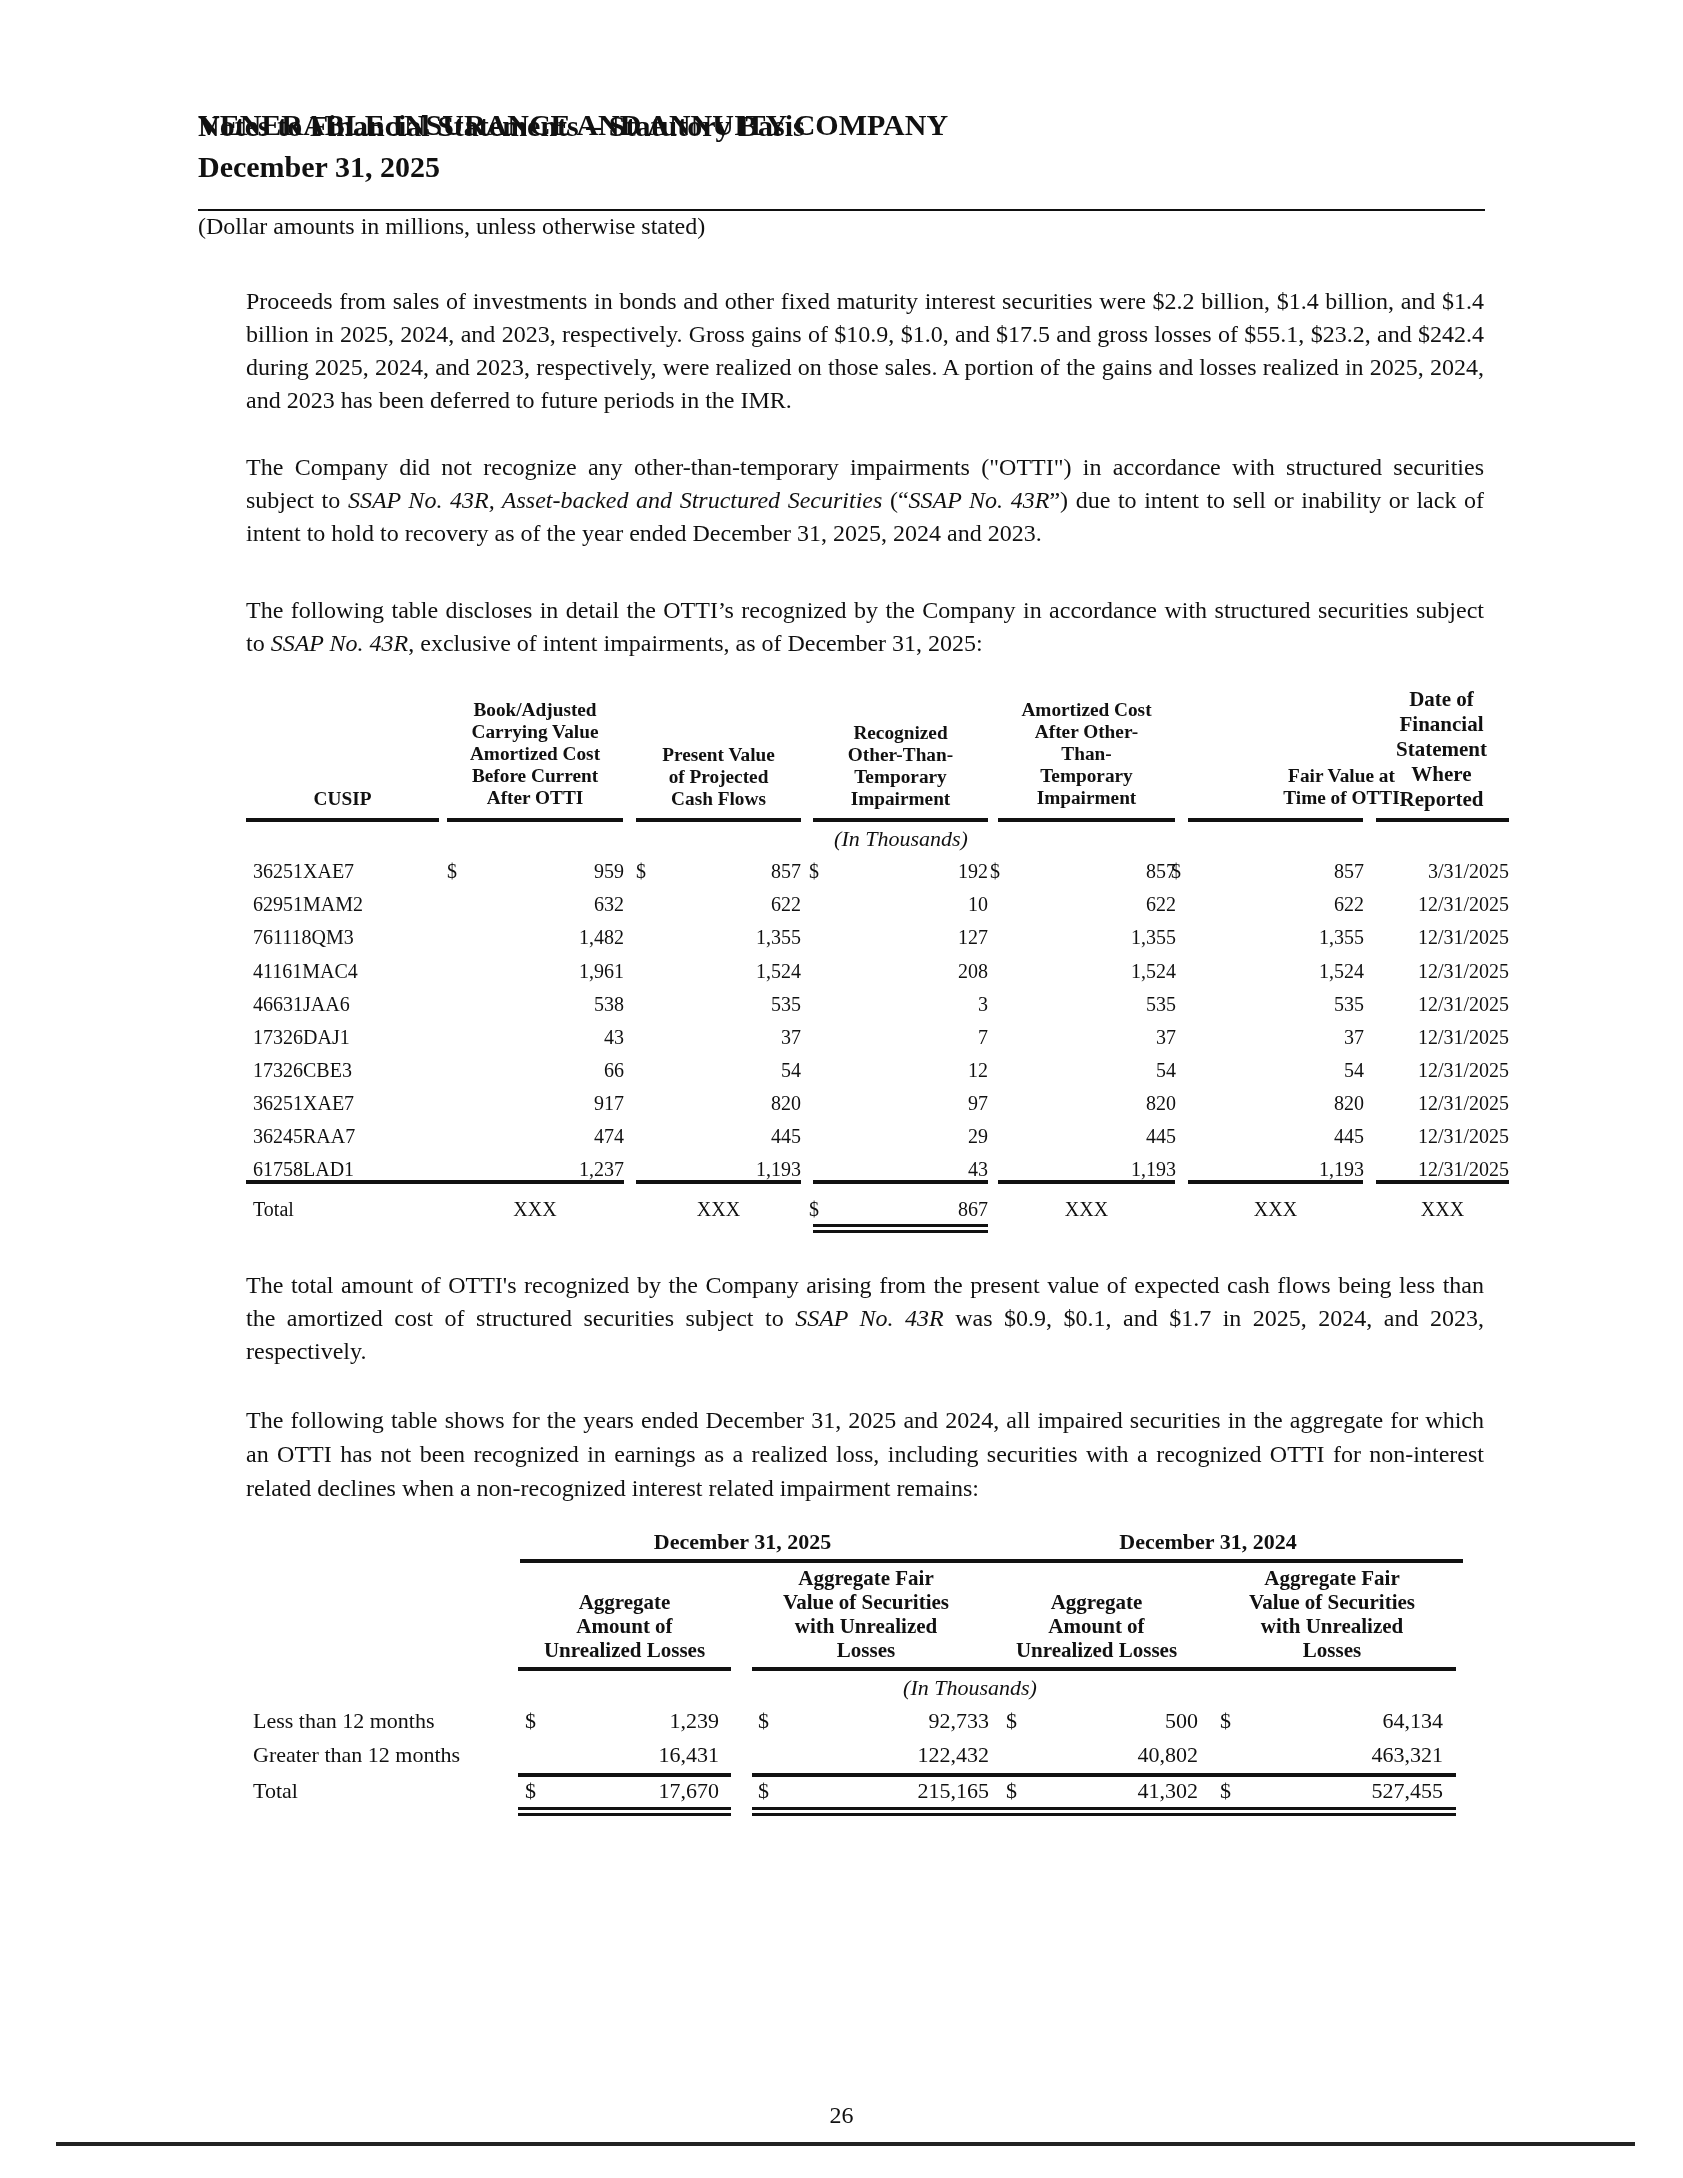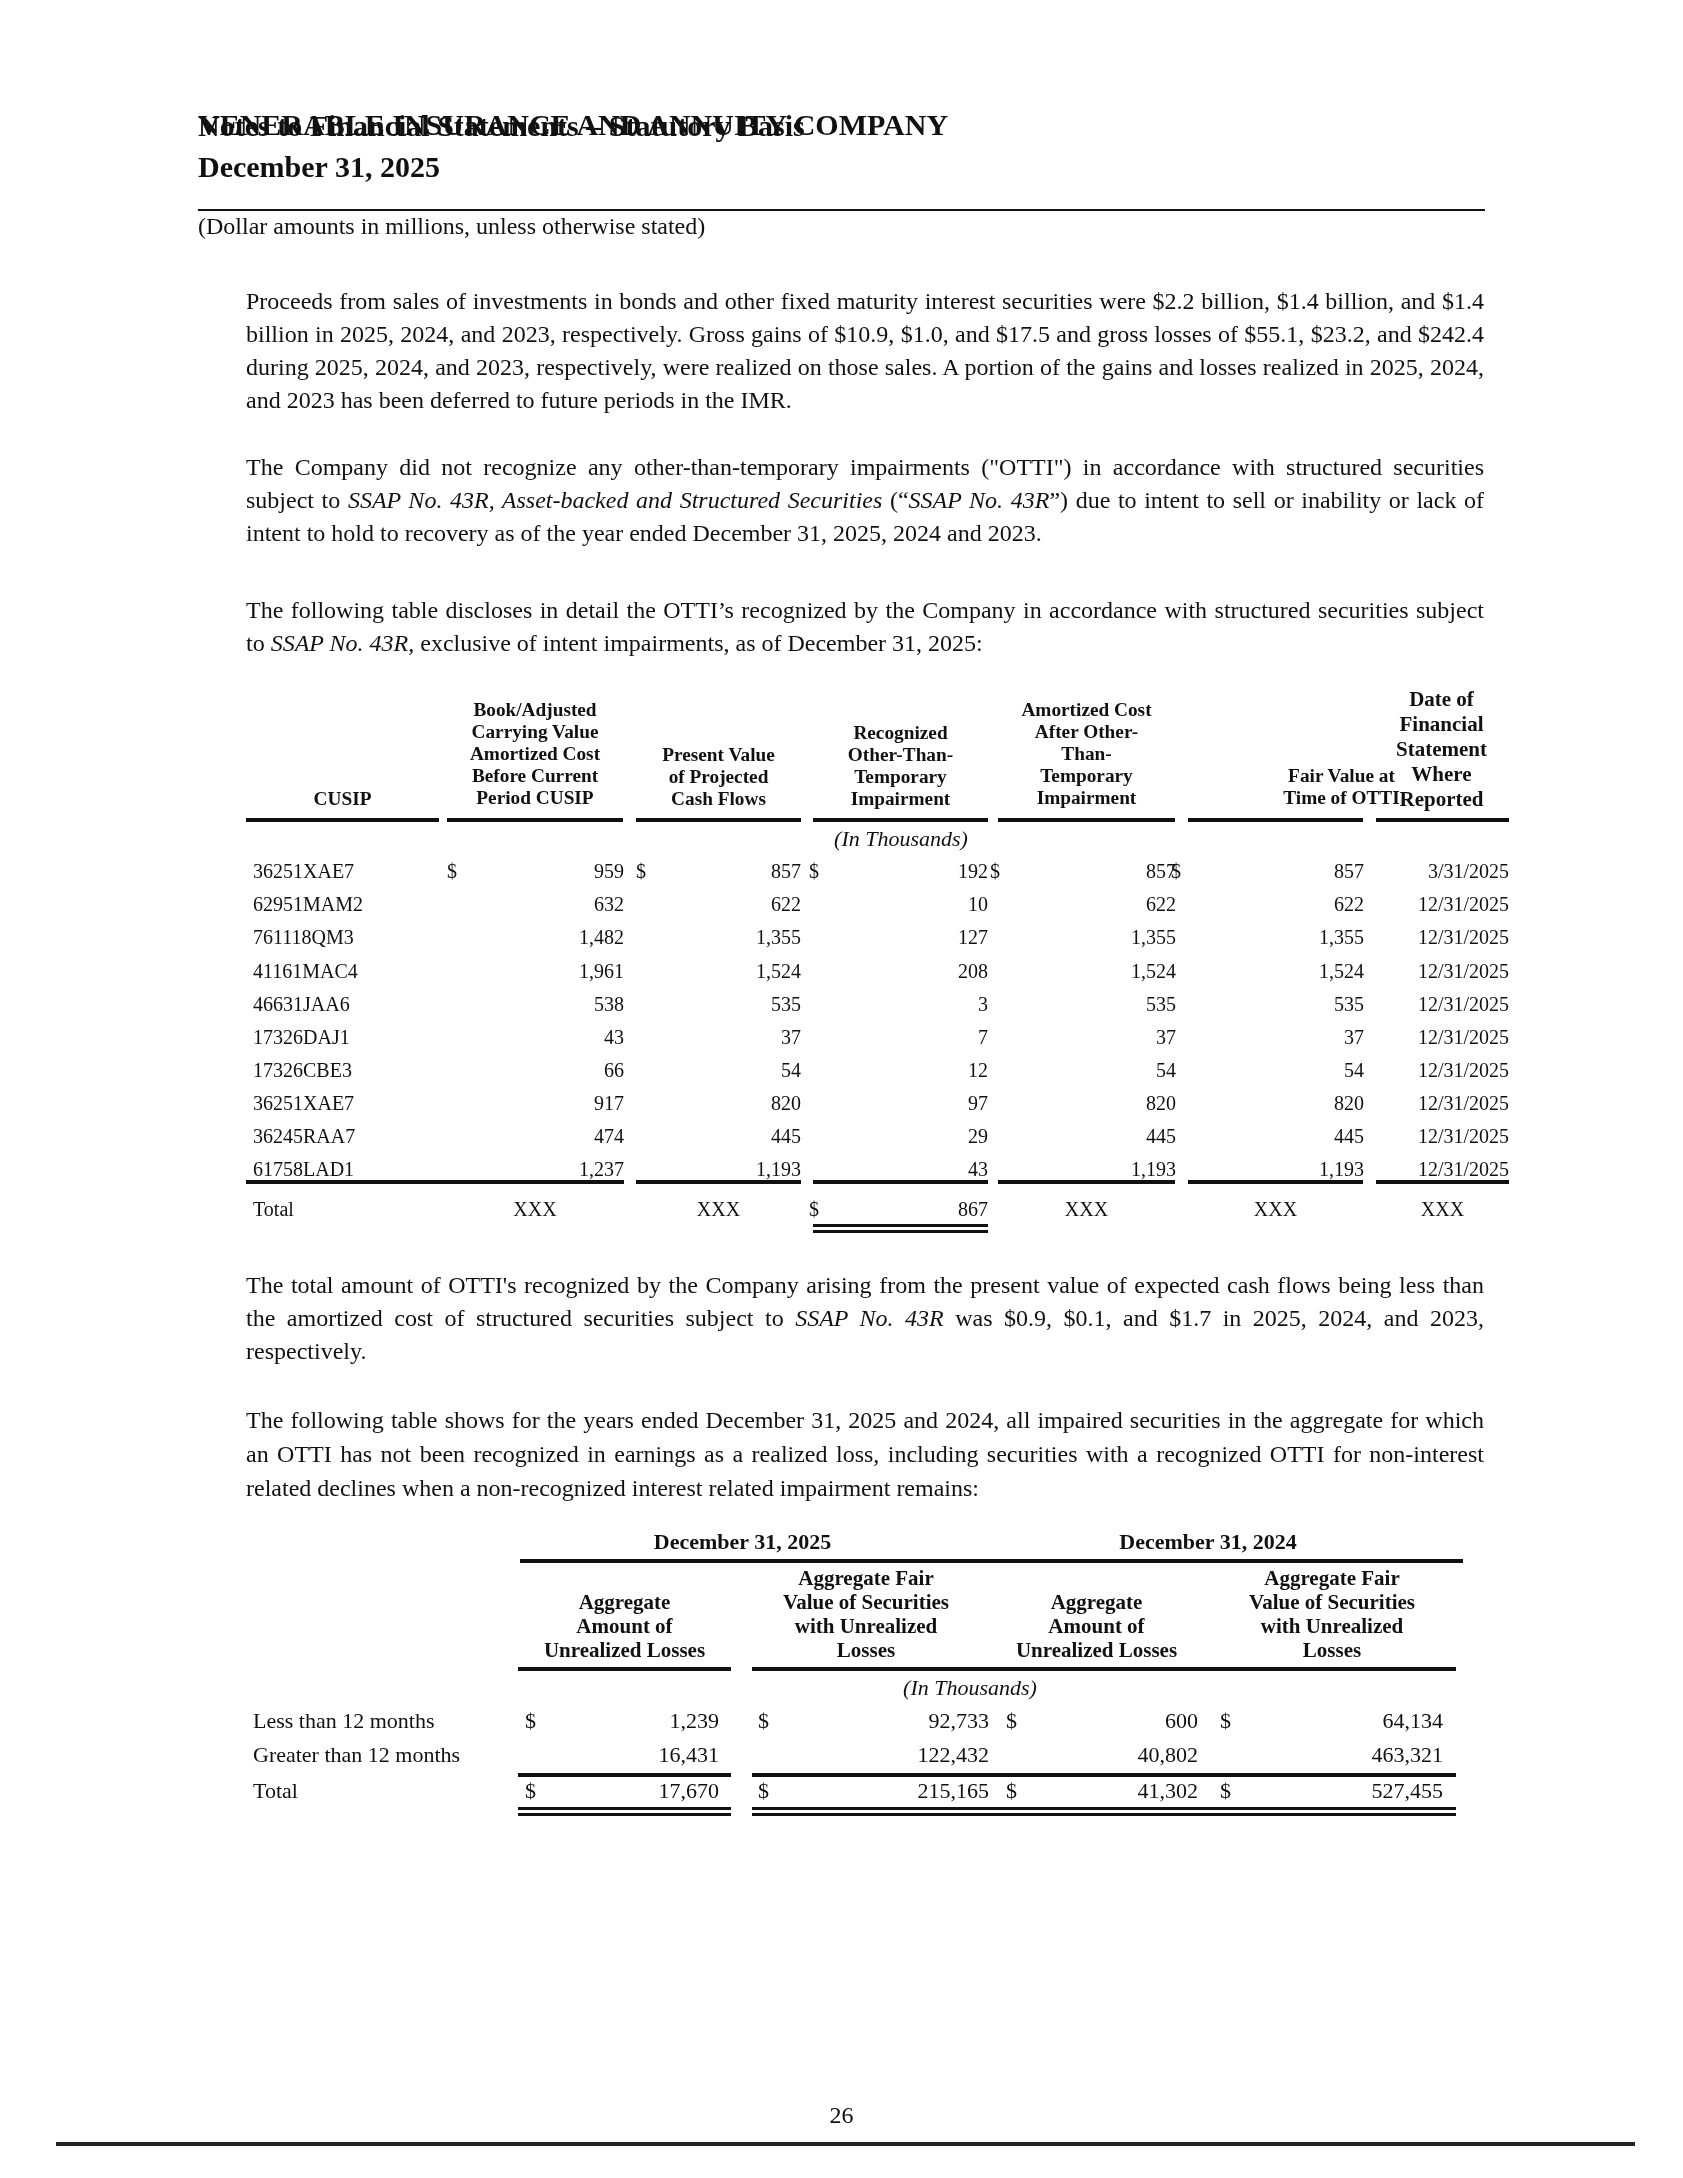"Period CUSIP" div { text: Period CUSIP -> After OTTI }
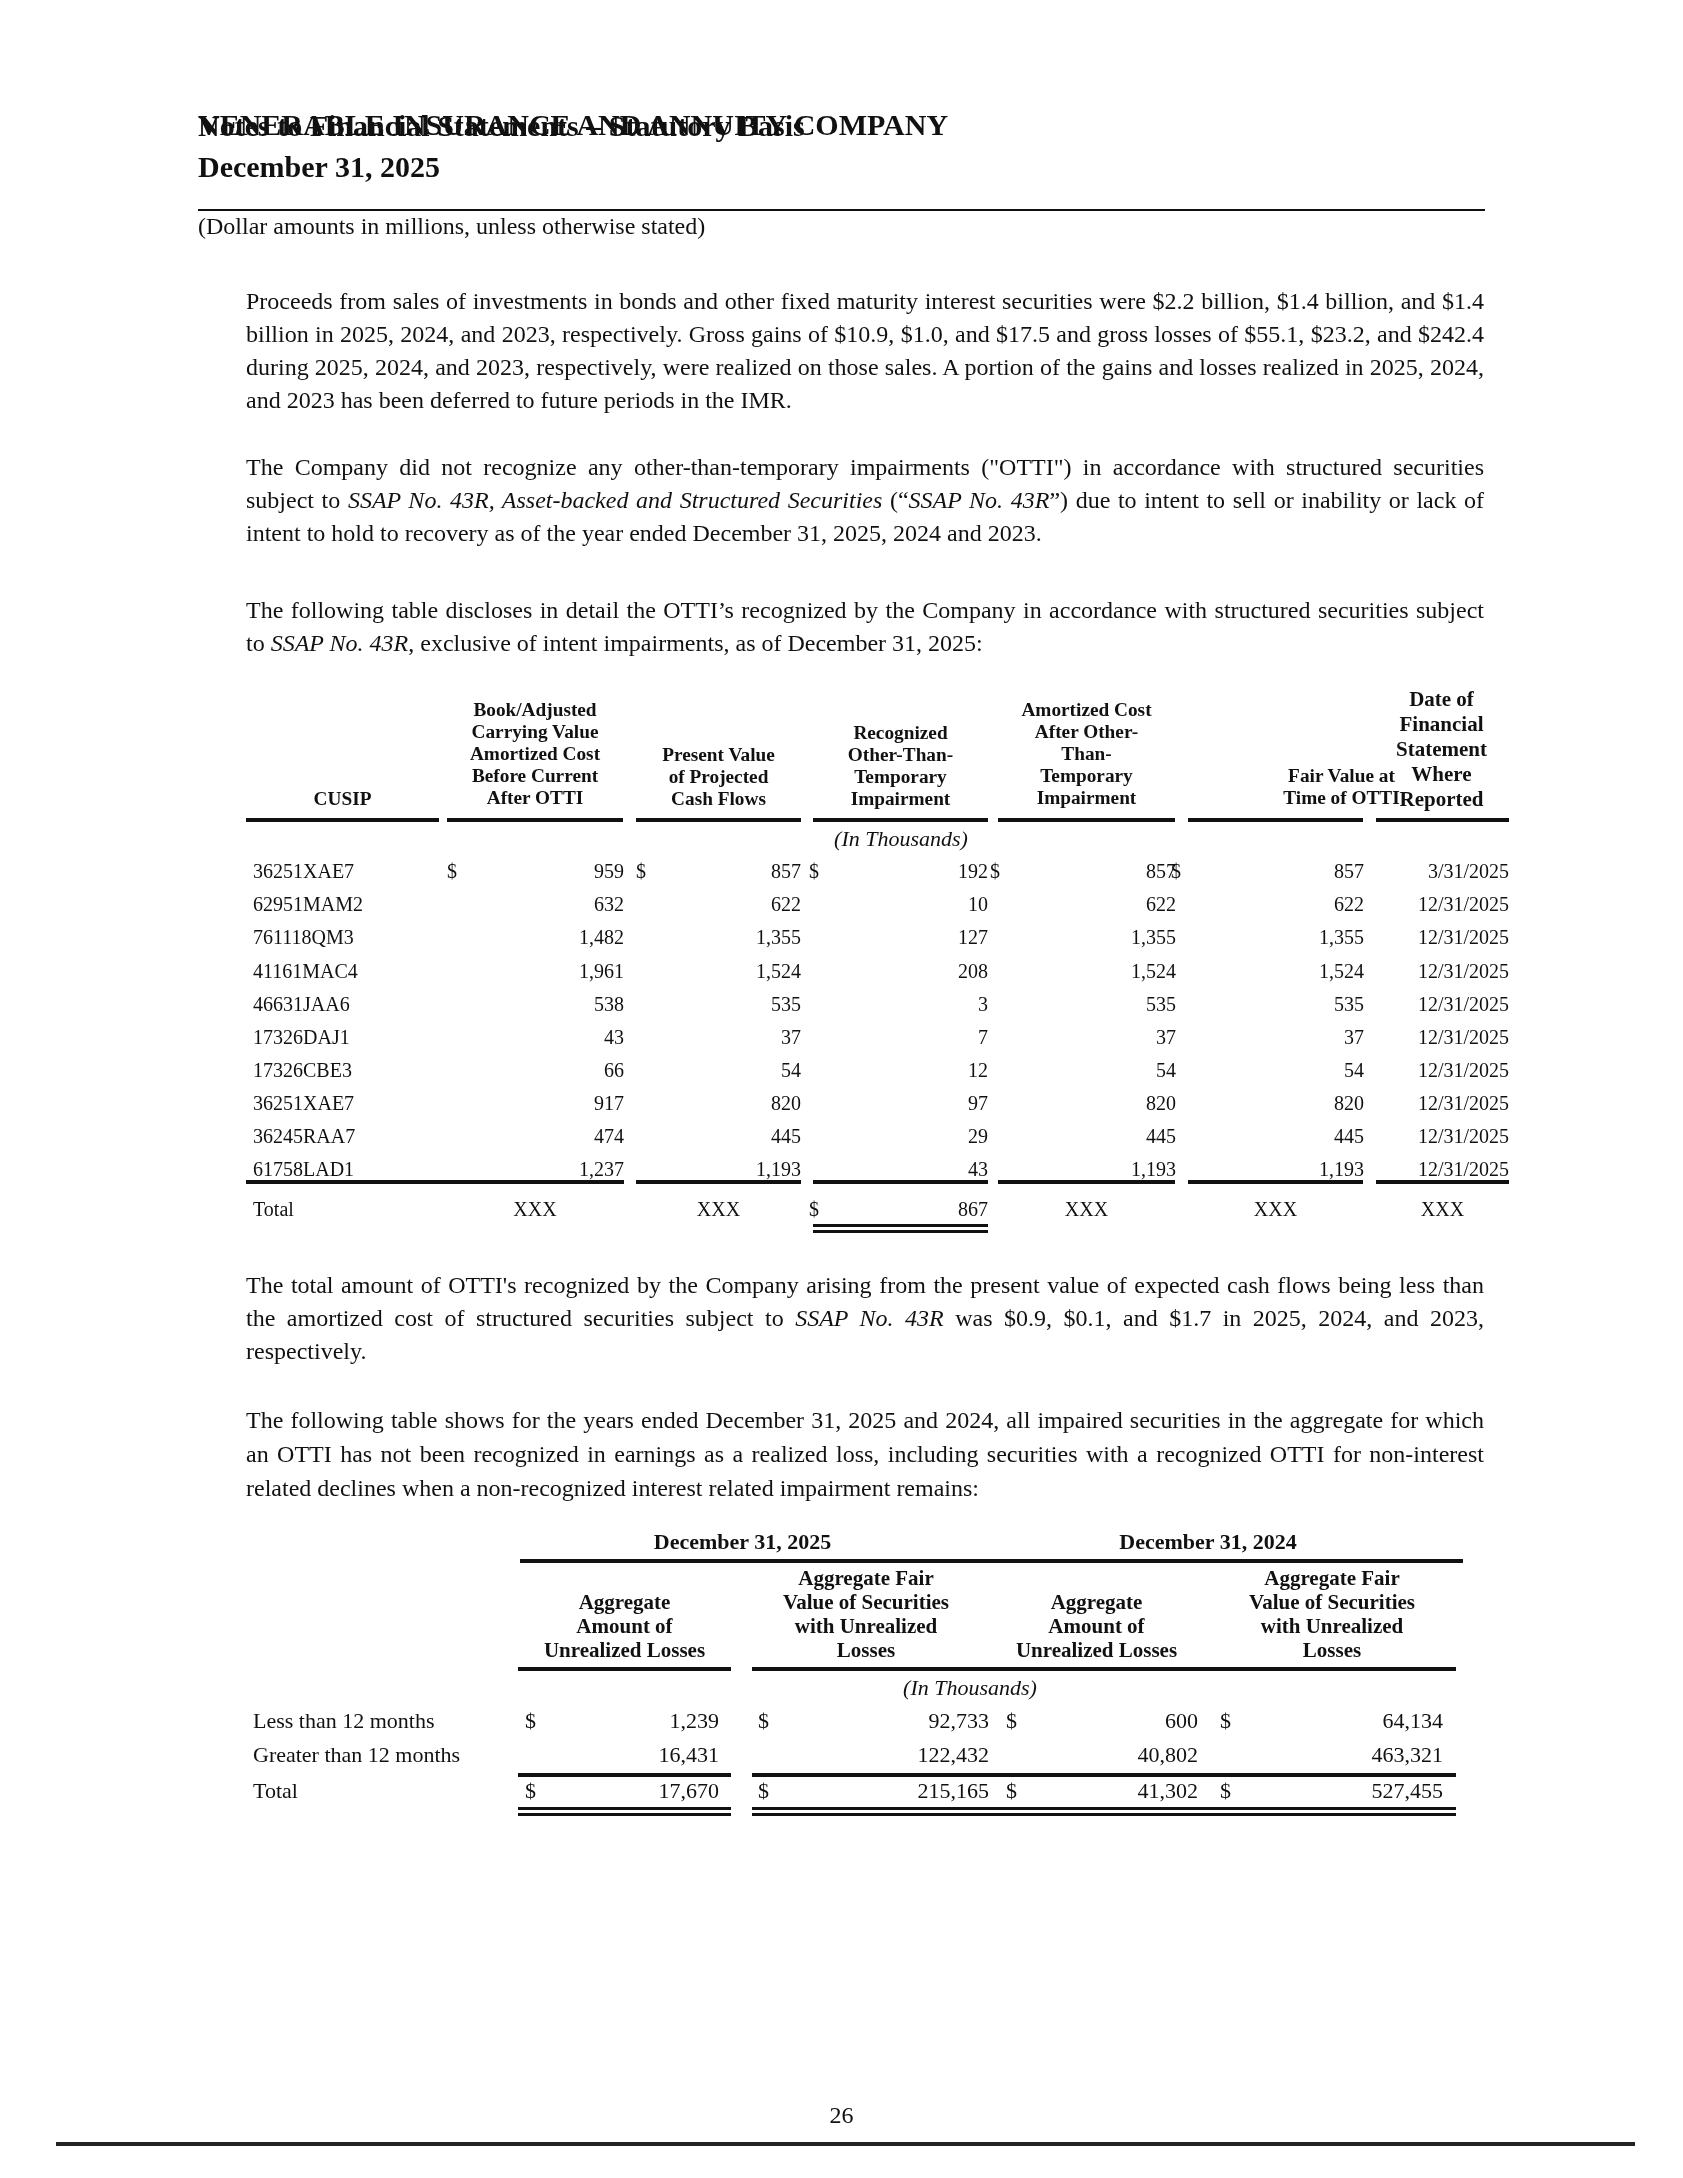"600" div.cell2 { text: 600 -> 500 }
